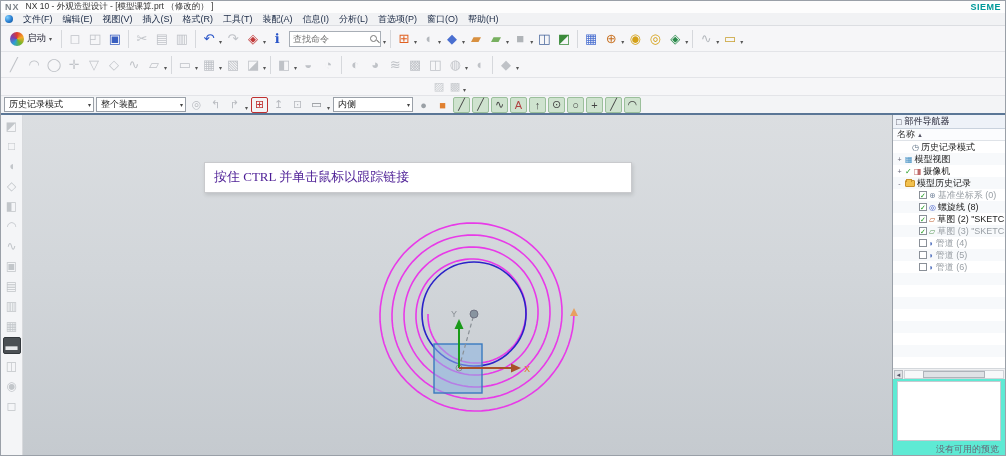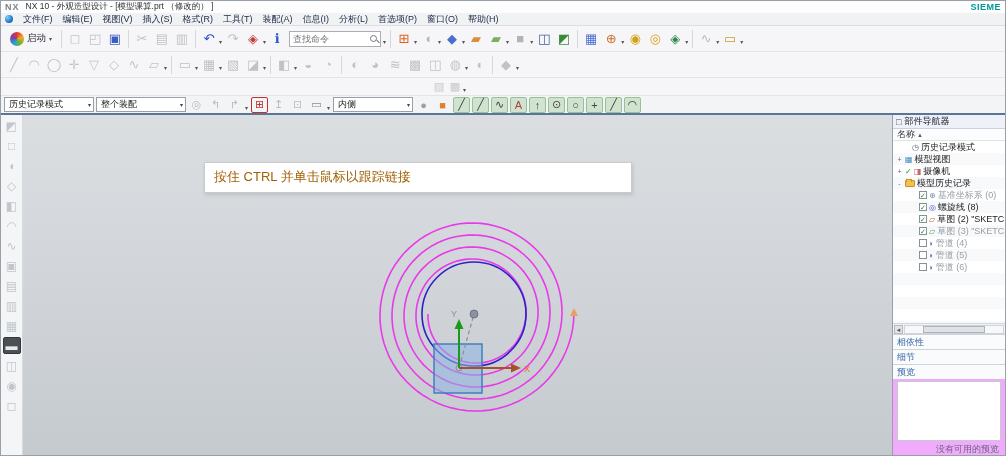"按住 CTRL 并单击鼠标以跟踪链接" .tooltip .hint { color: #a16207 -> #4c1d95; font-family: none -> Liberation Serif, serif }
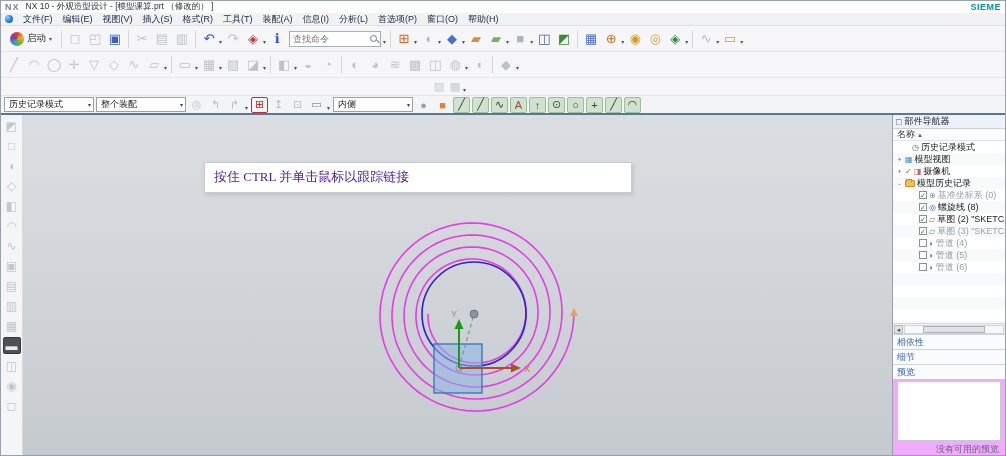"相依性" div { html: <div> <div> <span>相依性</span> </div> <div> <span>细节</span> </div> <div> <span>预览</span> </div> </div> -> none }
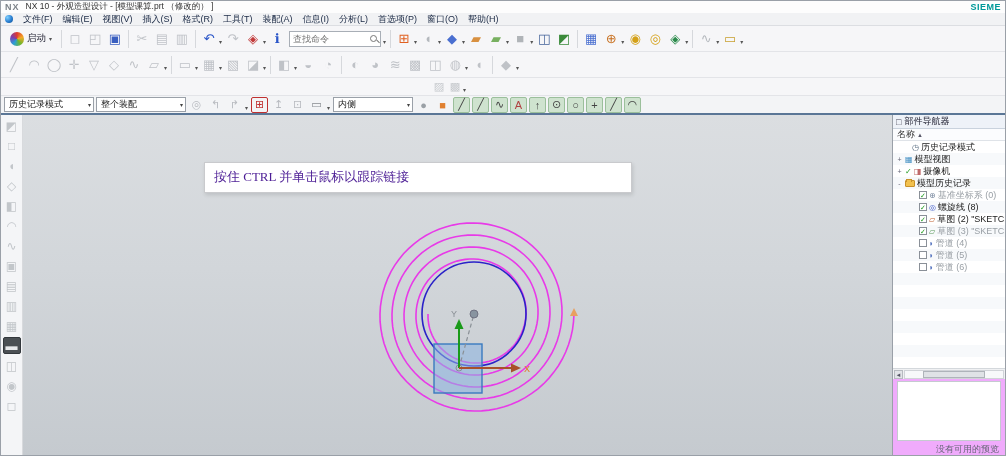"没有可用的预览" .rp-preview-wrap { background: #f0abfc -> #5eead4 }
